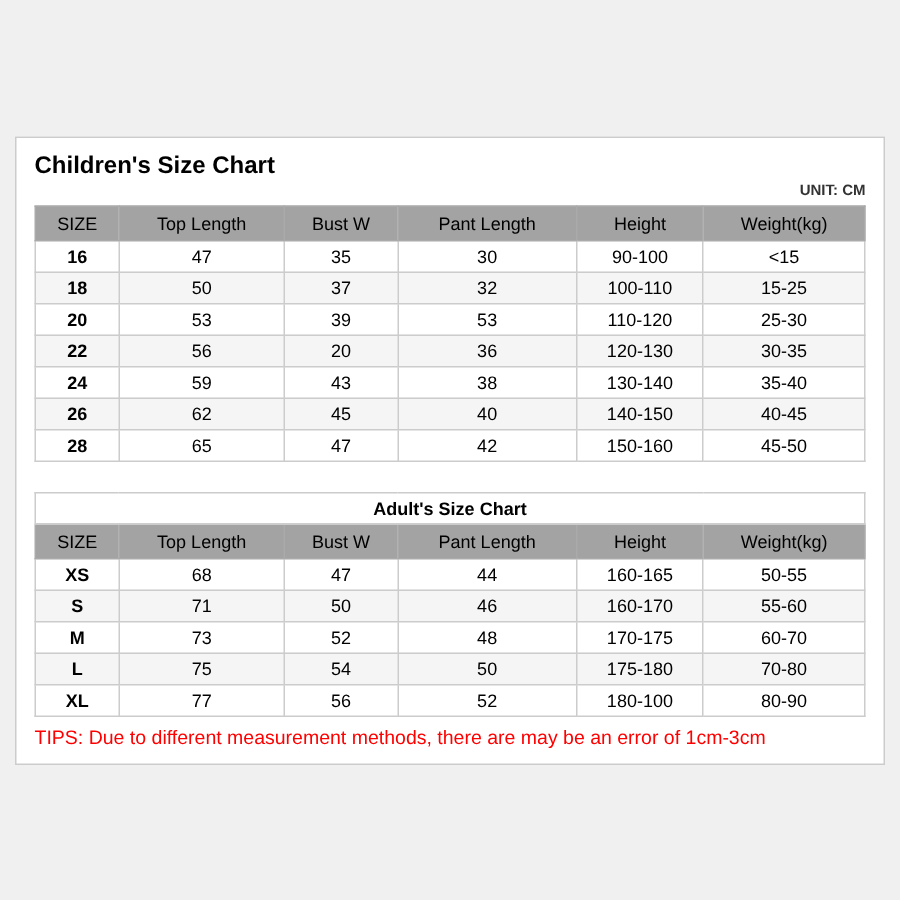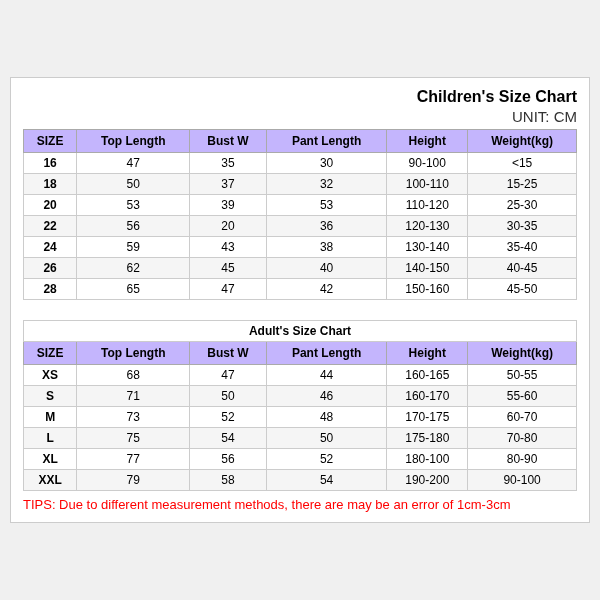"Children's Size Chart" .main-title { text-align: right -> left }
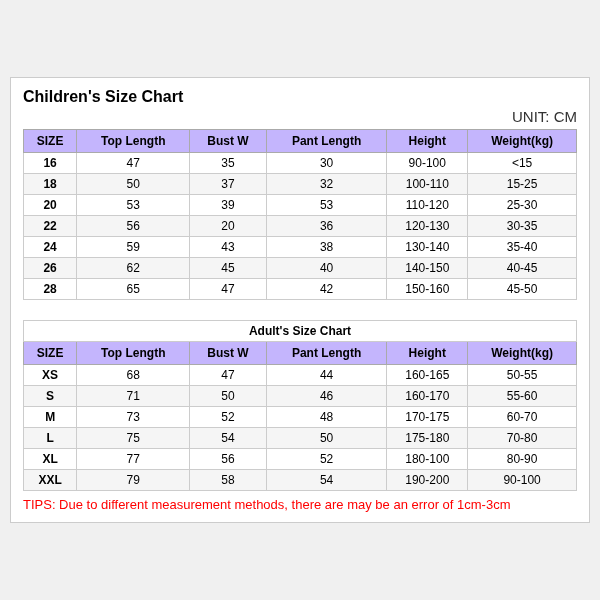"UNIT: CM" .unit-label { font-size: 15px -> 10px; font-weight: none -> bold }
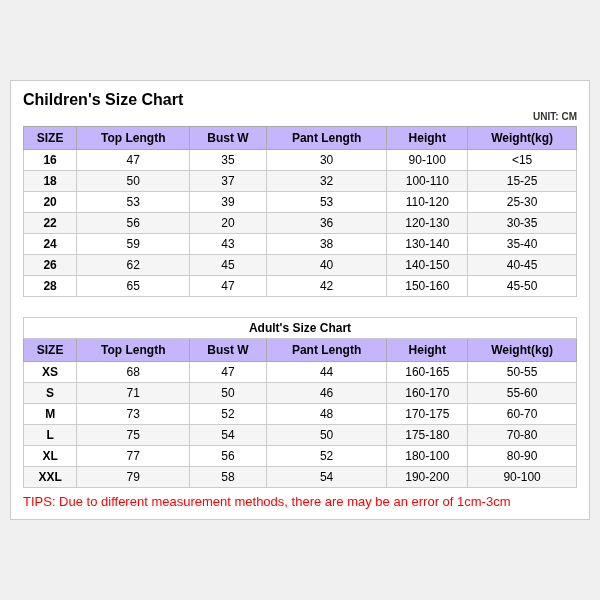"SIZE" th { background-color: #c4b5fd -> #a3a3a3; font-weight: bold -> normal }
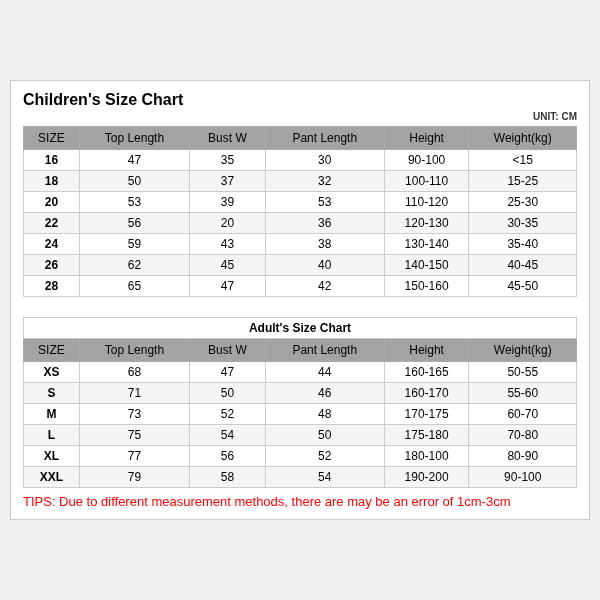"XXL" tr { html: <tr> <td>XXL</td> <td>79</td> <td>58</td> <td>54</td> <td>190-200</td> <td>90-100</td> </tr> -> none }
